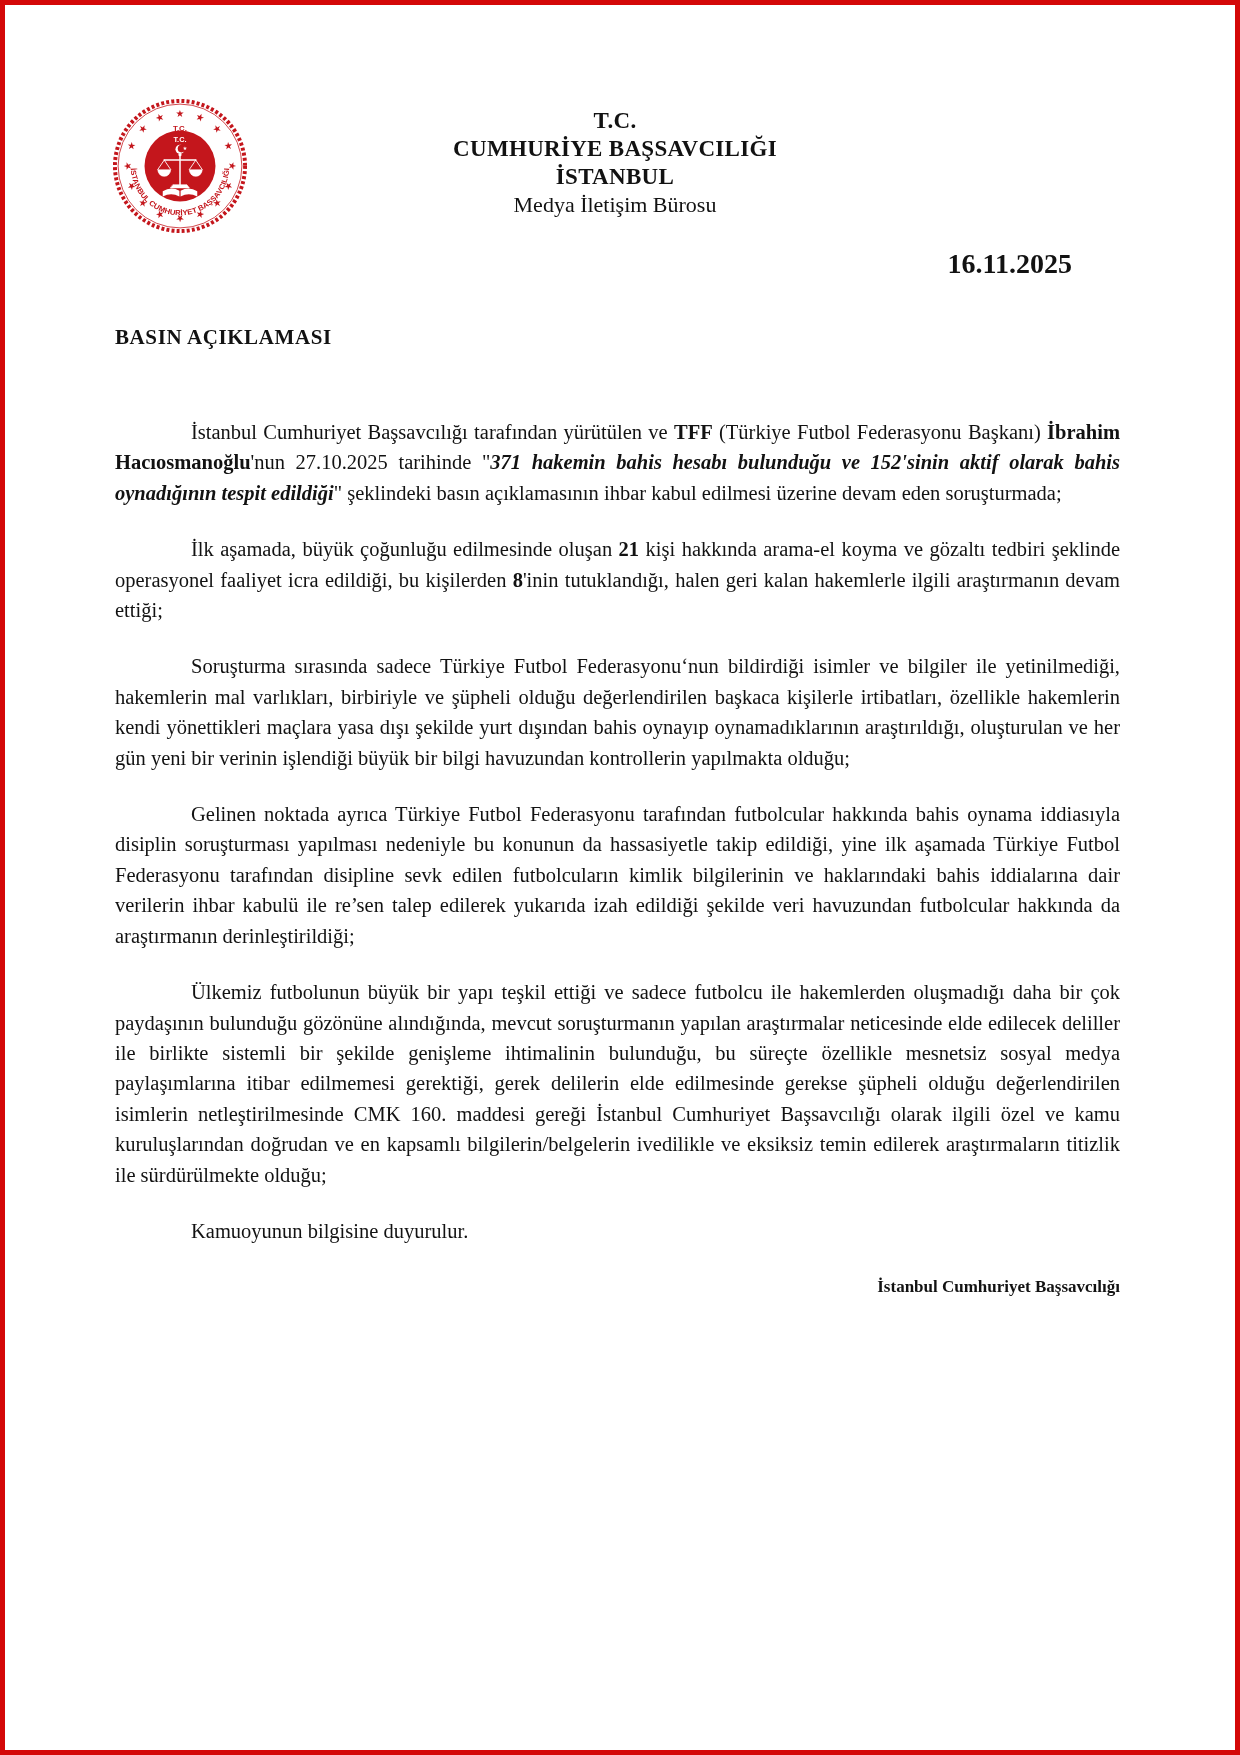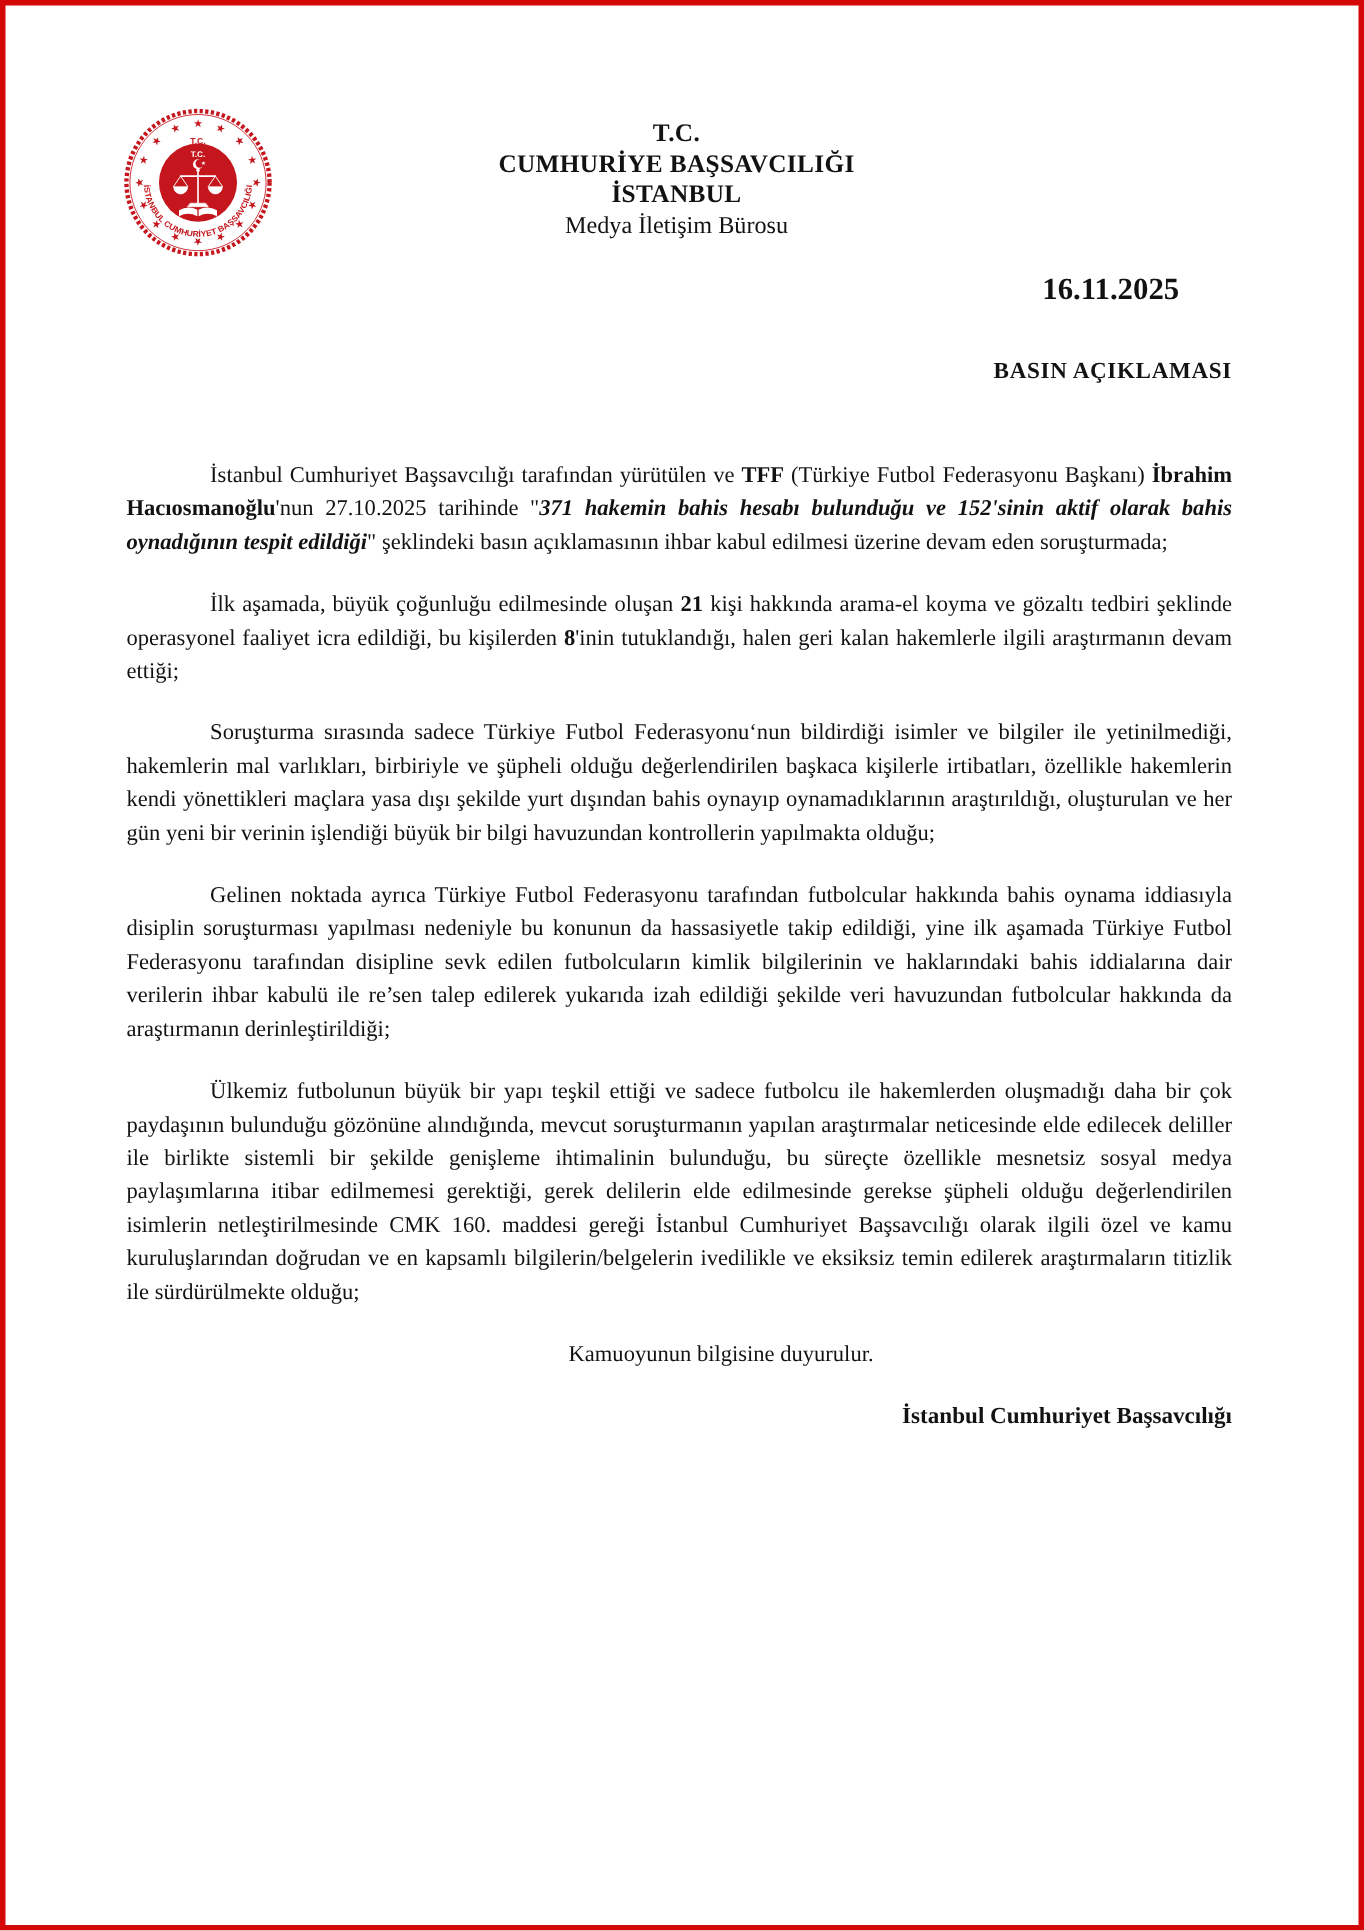"BASIN AÇIKLAMASI" .doc-title { text-align: right -> left }
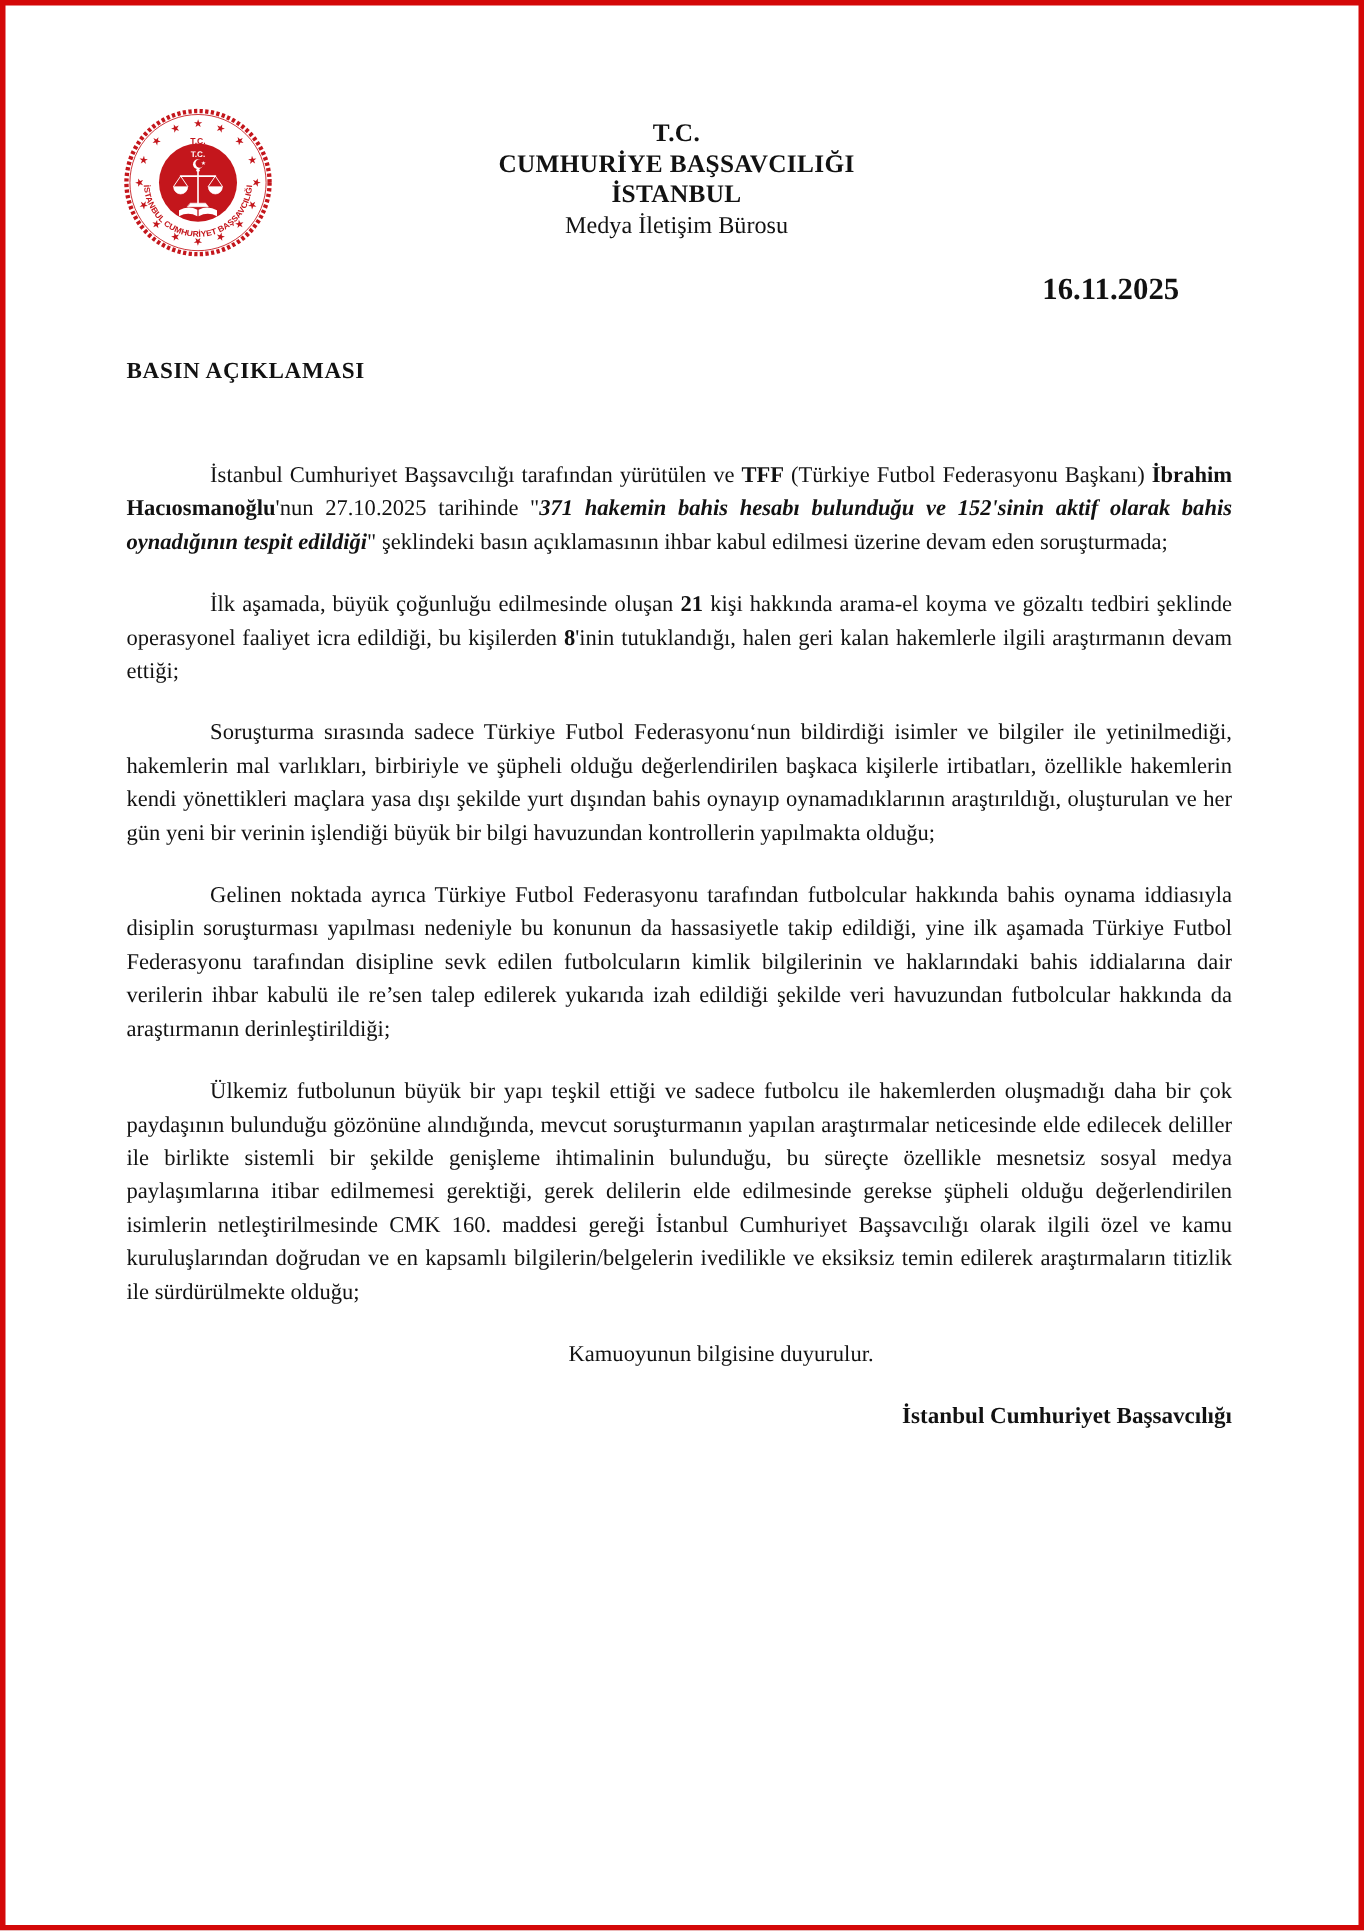"Kamuoyunun bilgisine duyurulur." .closing { text-align: center -> left }
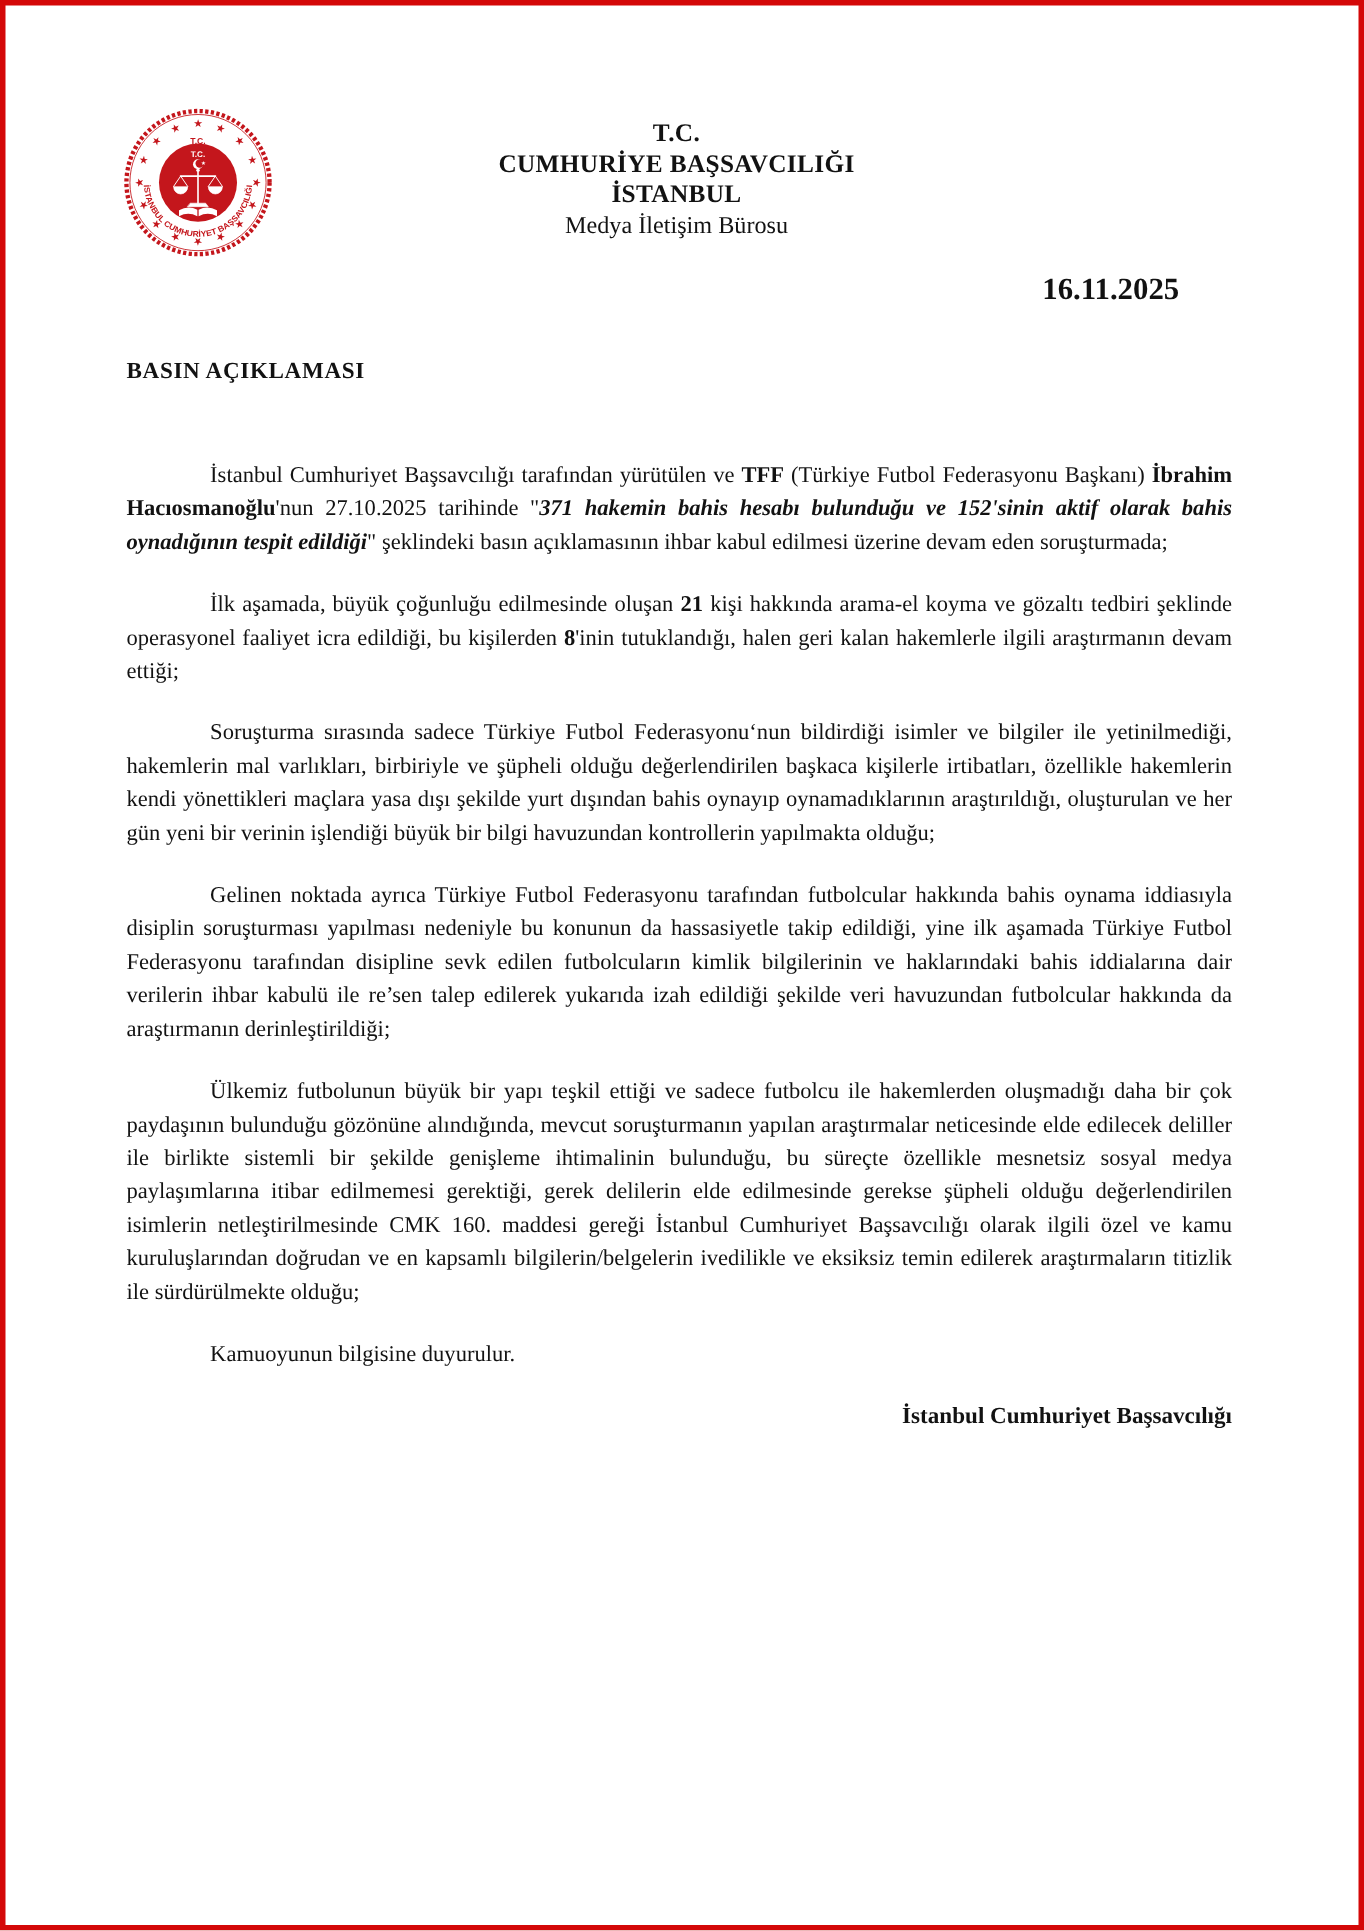"İstanbul Cumhuriyet Başsavcılığı" .signature { font-size: 21px -> 17px }
